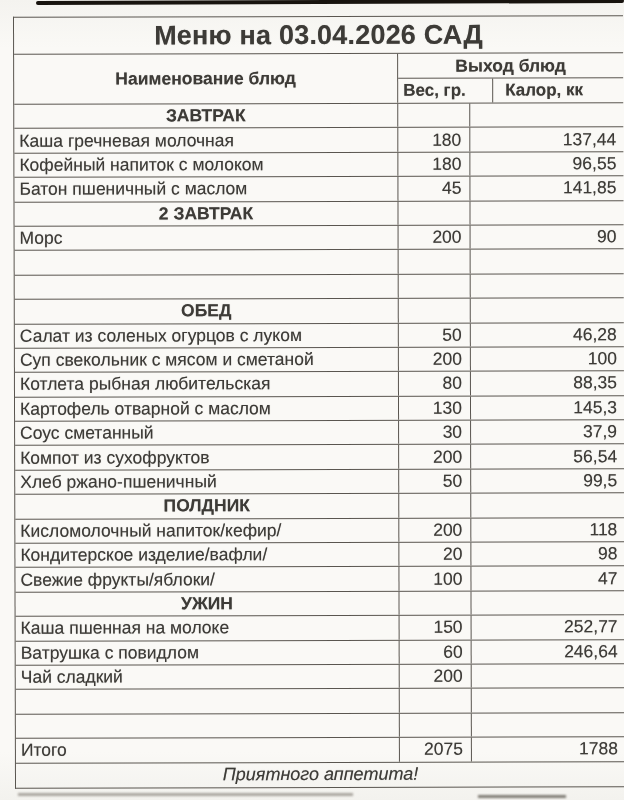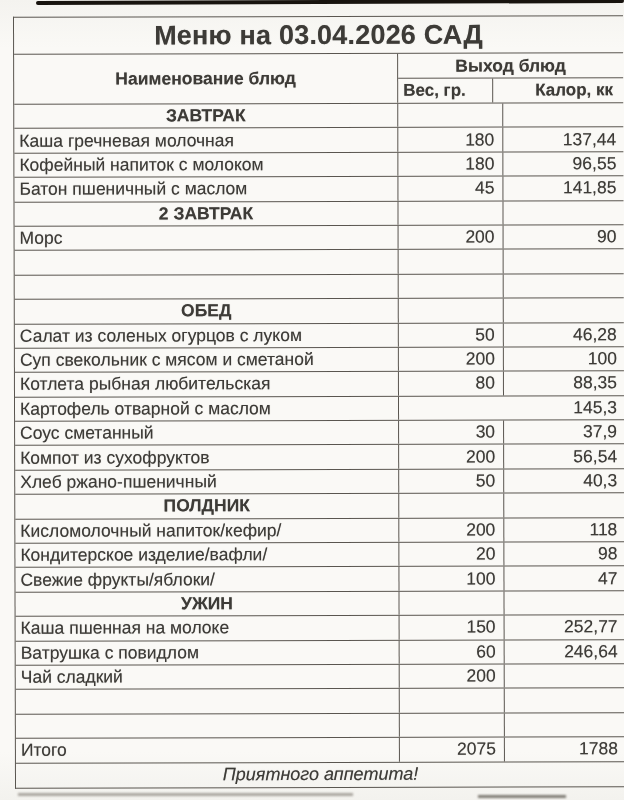"Вес, гр." .head-sub { gap: 36px -> none }
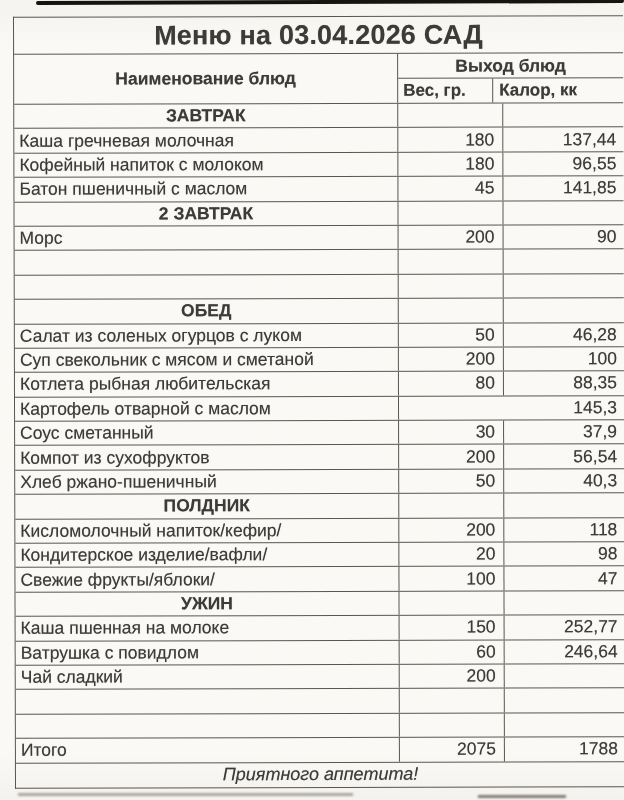"Калор, кк" .head-cal { padding-left: 6px -> 12px }
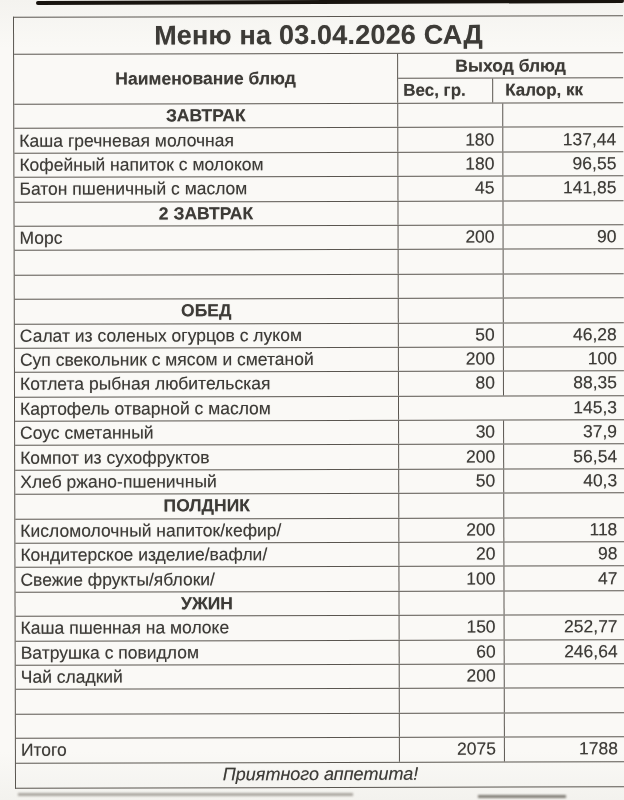"180" .c-weight { width: 105px -> 72px }
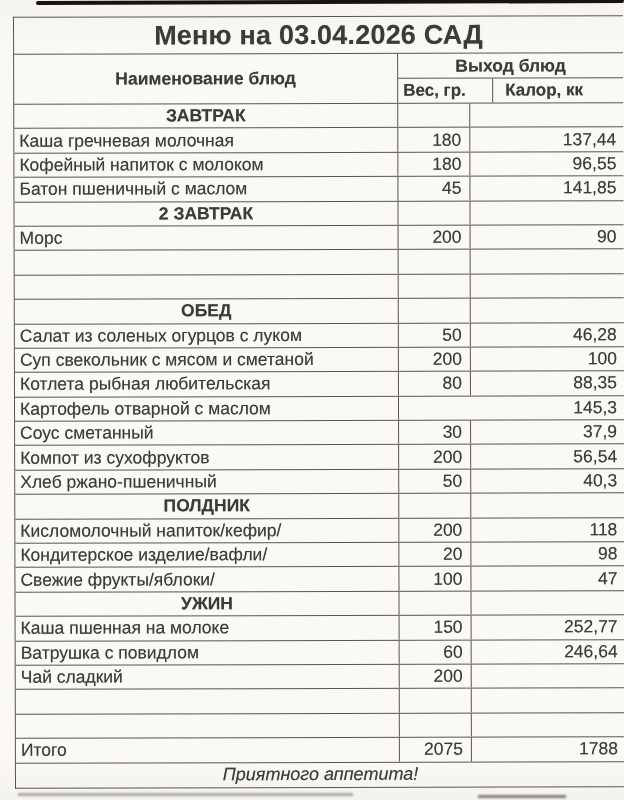"130" div.c-weight { html: none -> <div>130</div> }
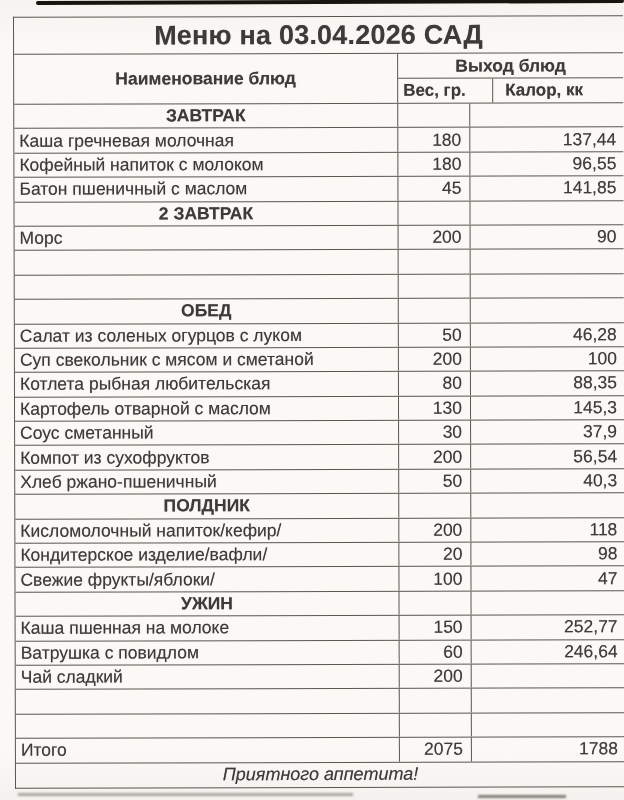"40,3" div.c-cal { text: 40,3 -> 99,5 }
